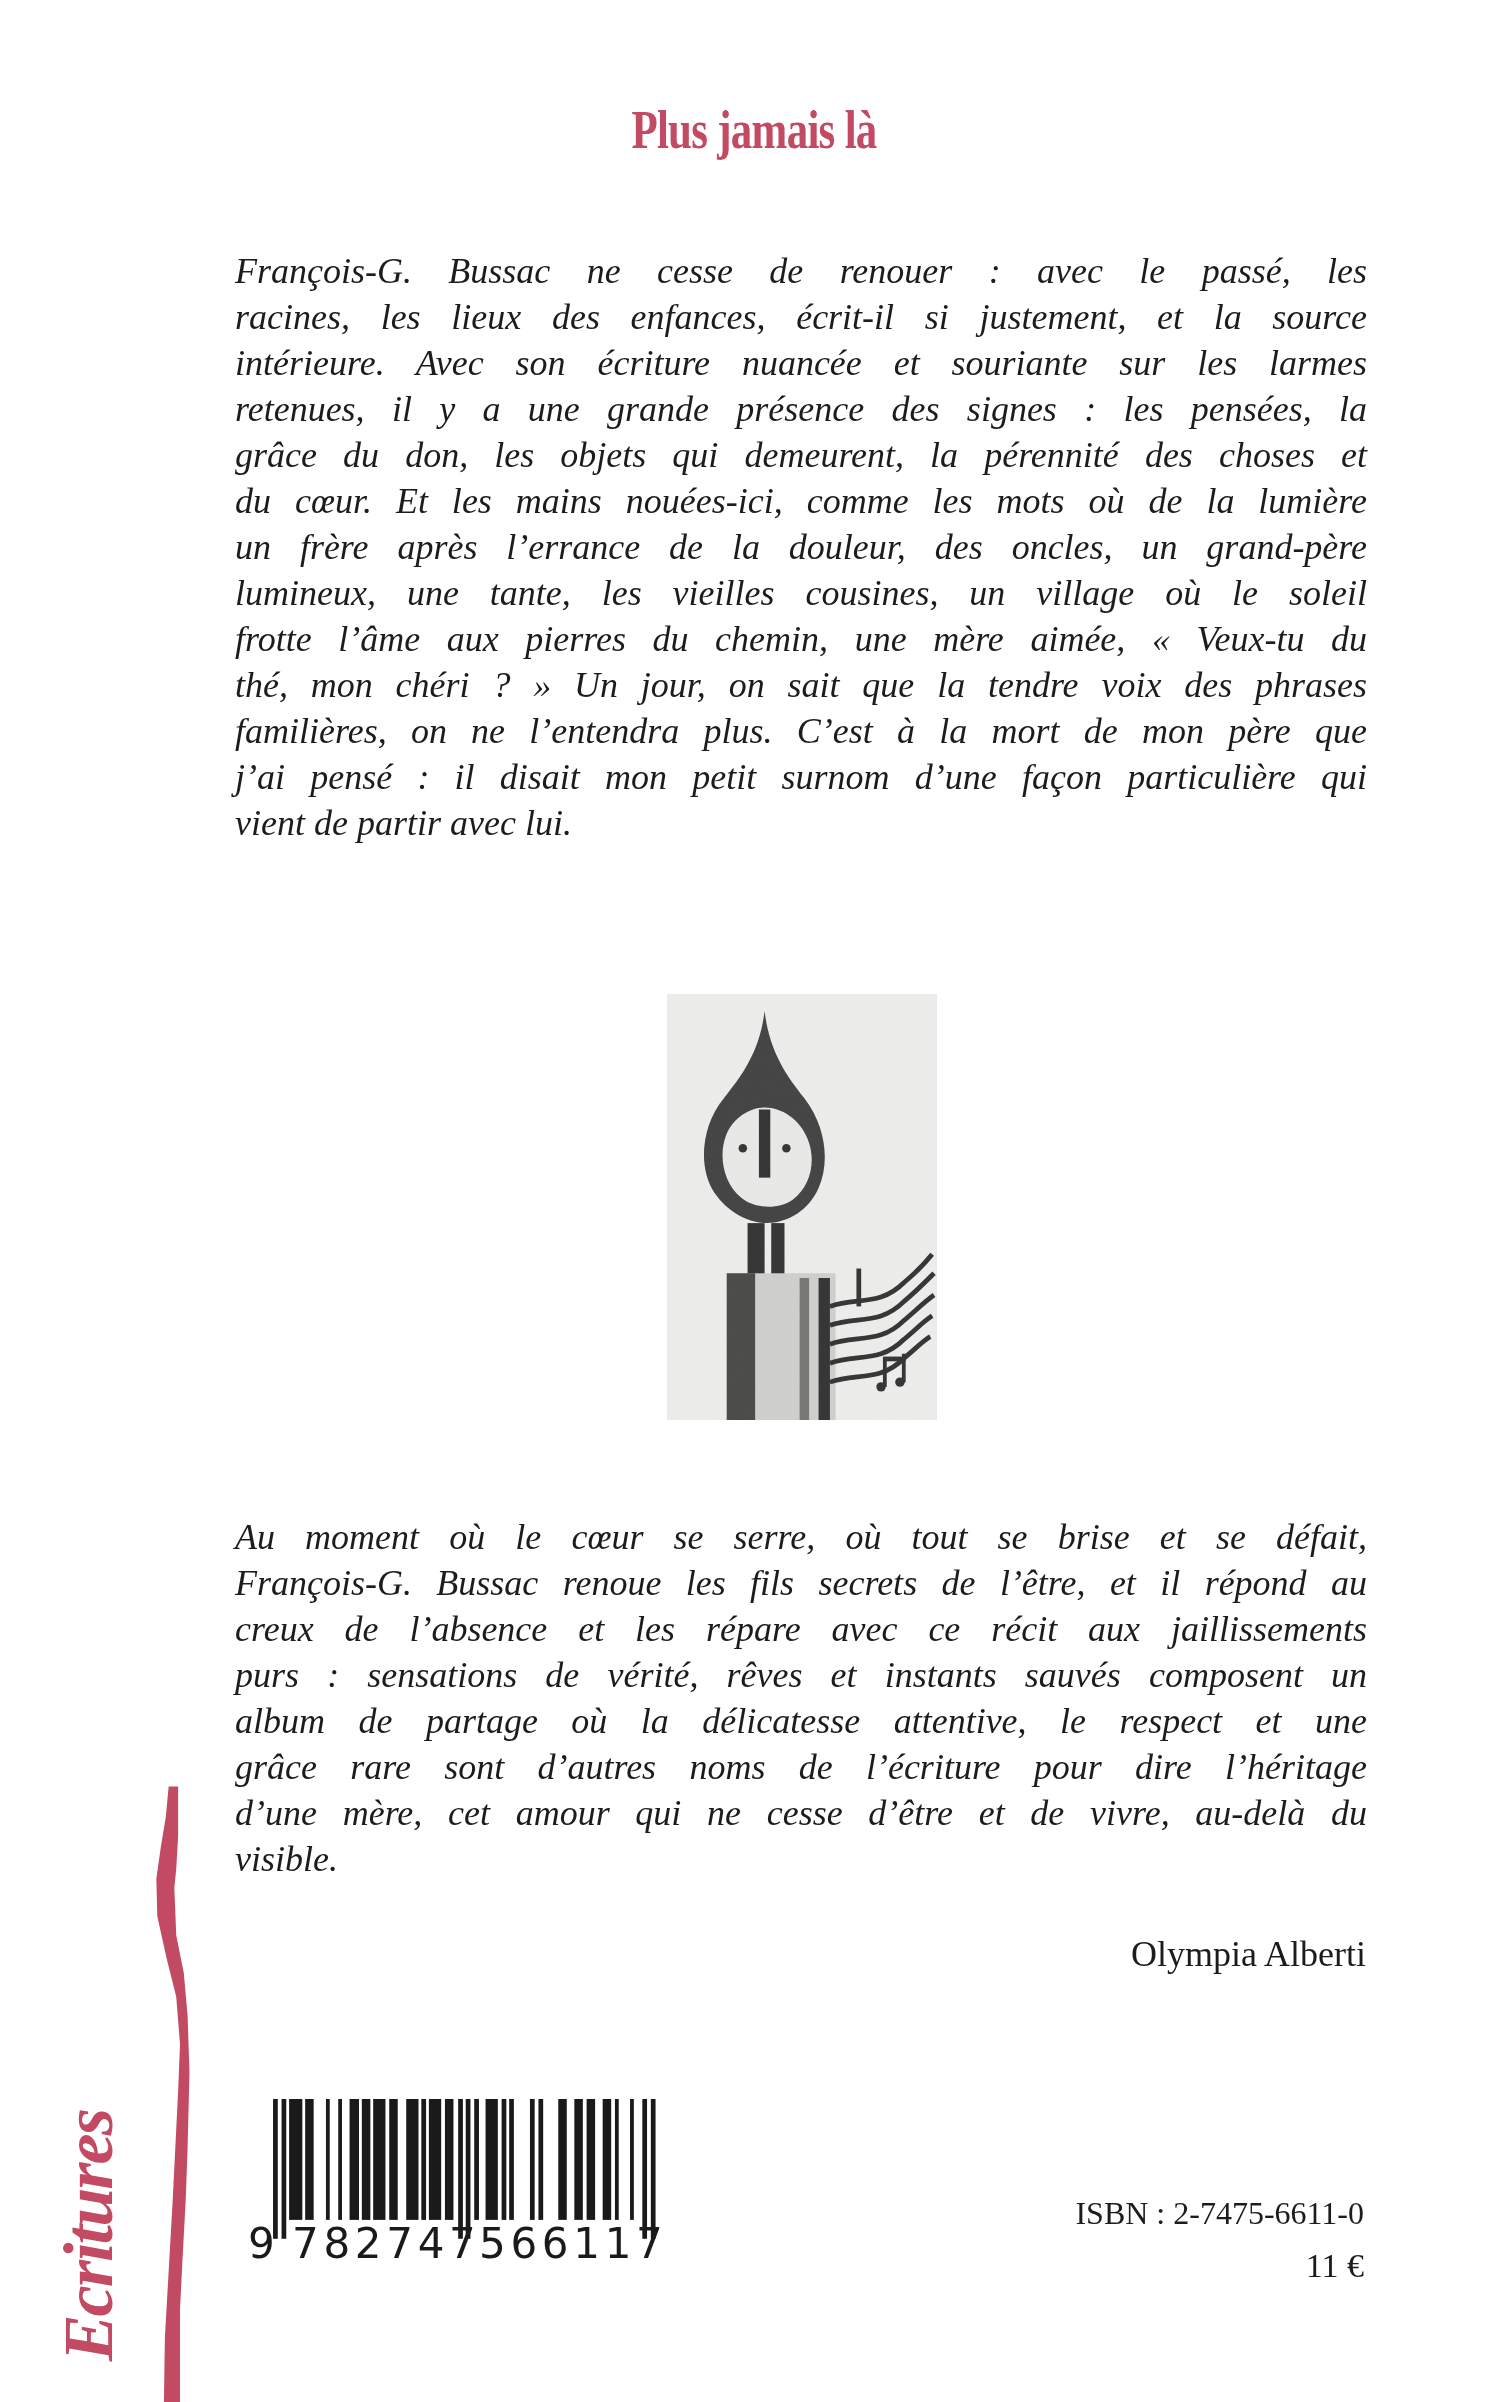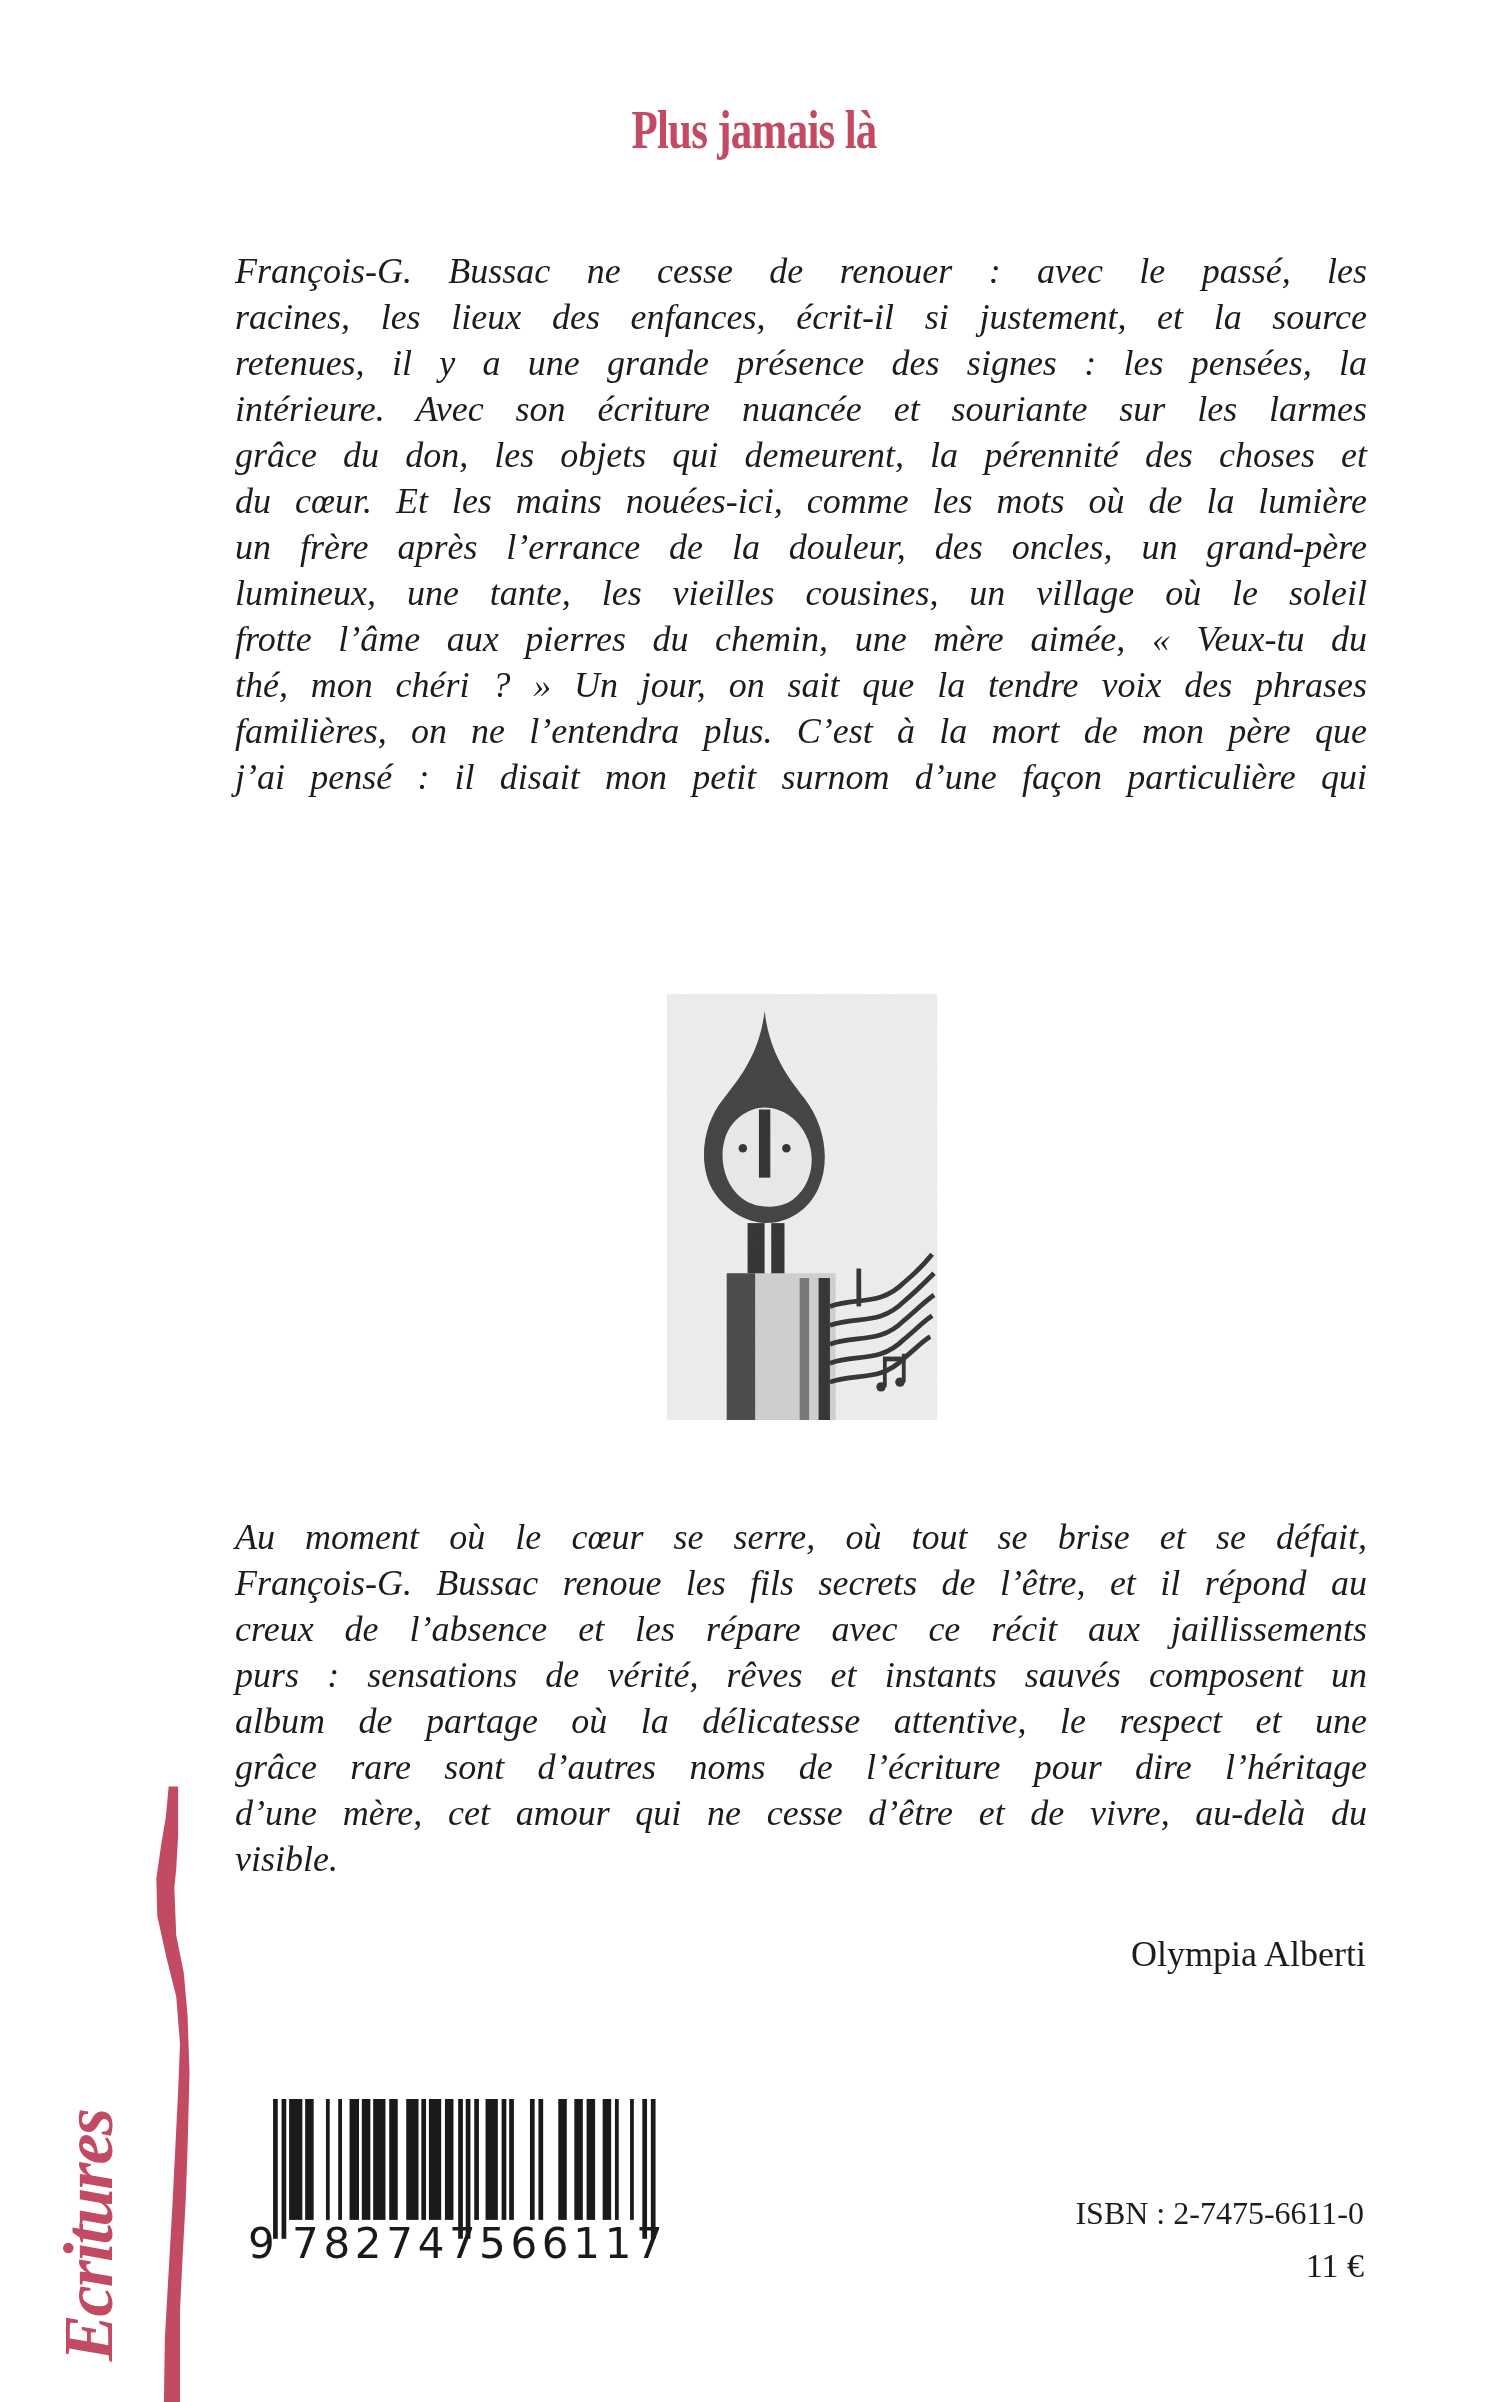"retenues, il y a une" span.ln { order: before "intérieure. Avec son écriture nuancée" -> after "intérieure. Avec son écriture nuancée" }
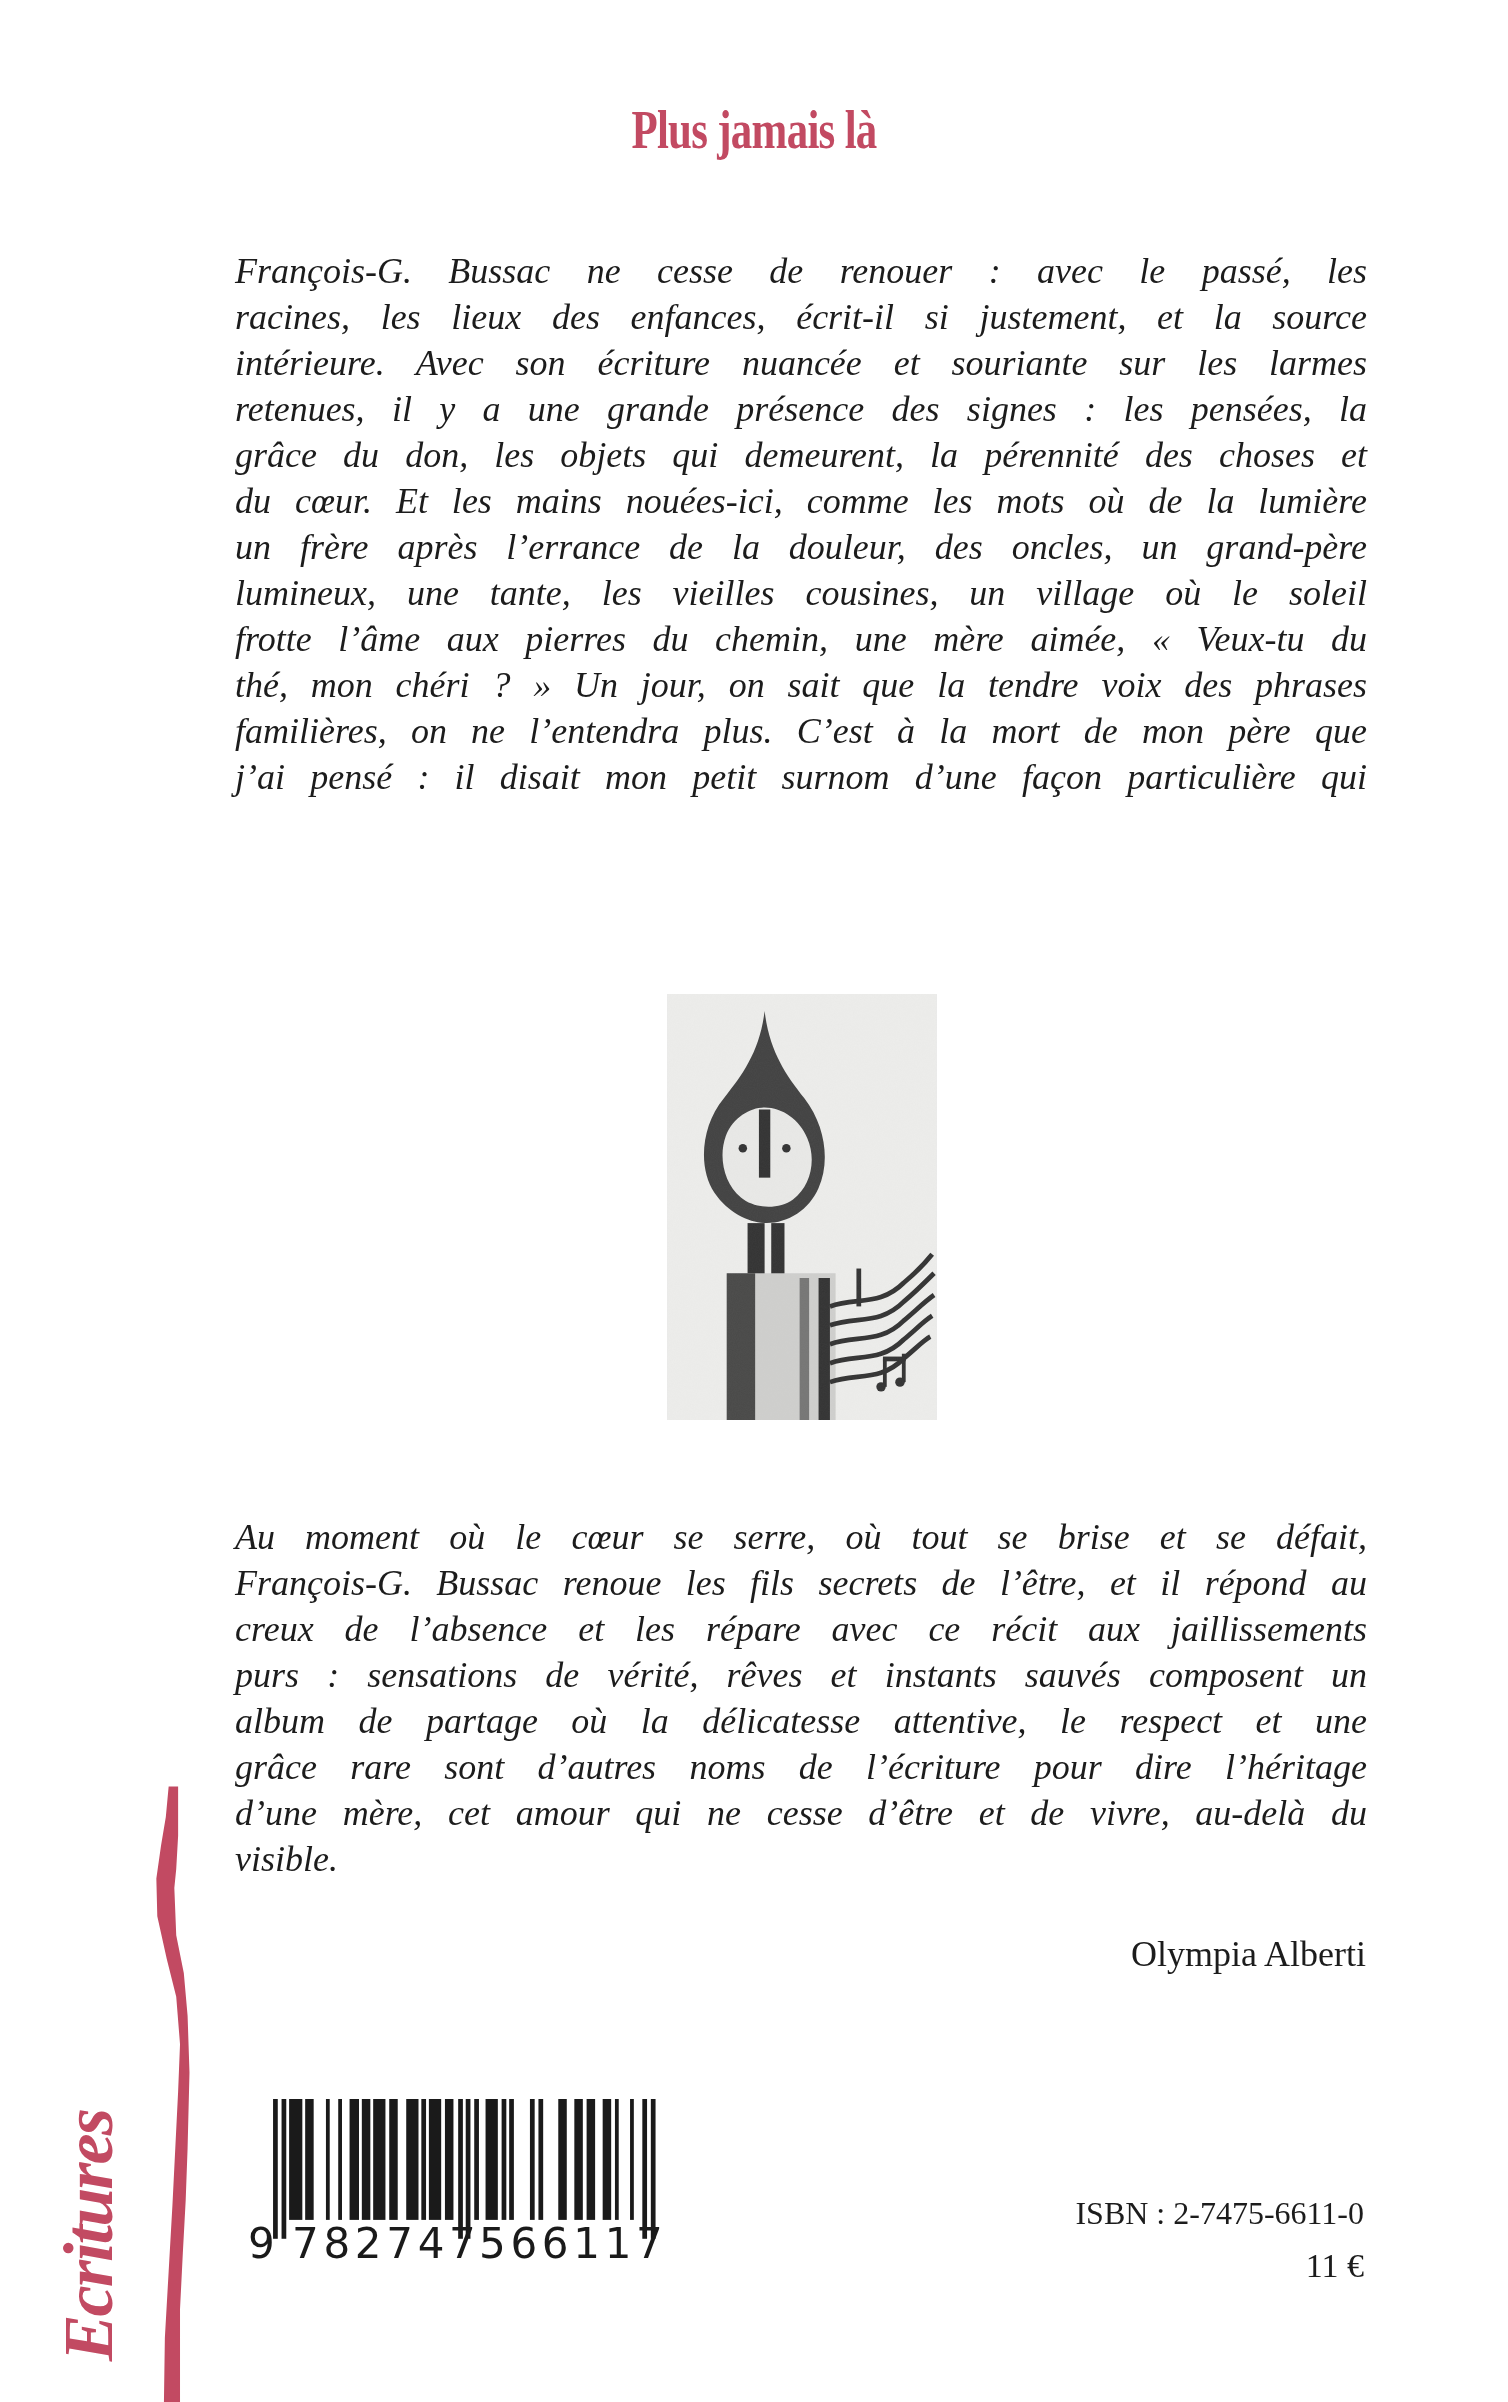"vient de partir avec lui." span.ln { html: none -> <span>vient de partir avec lui.</span> }
